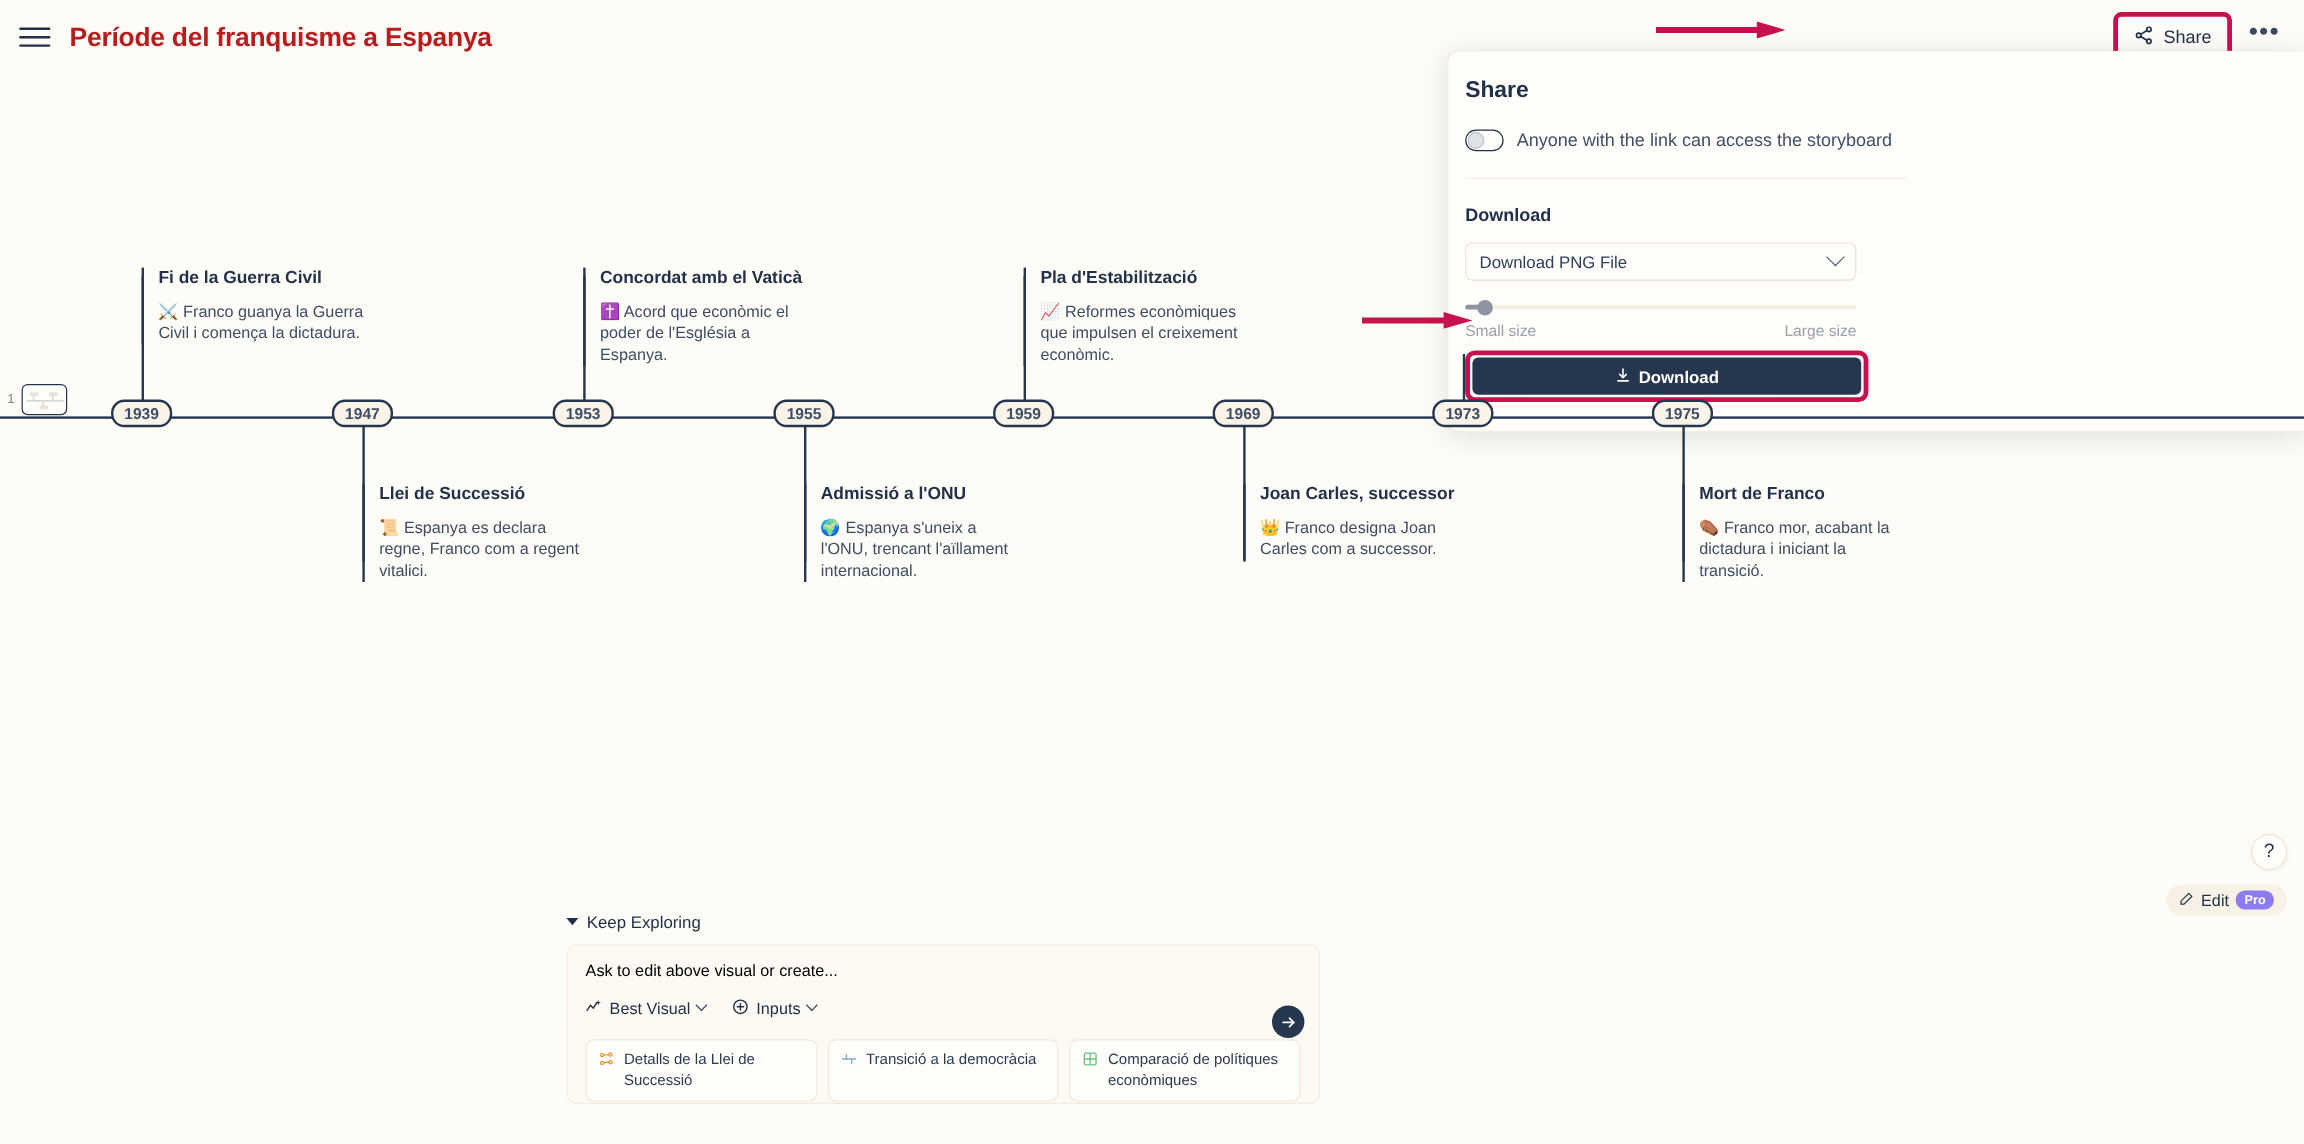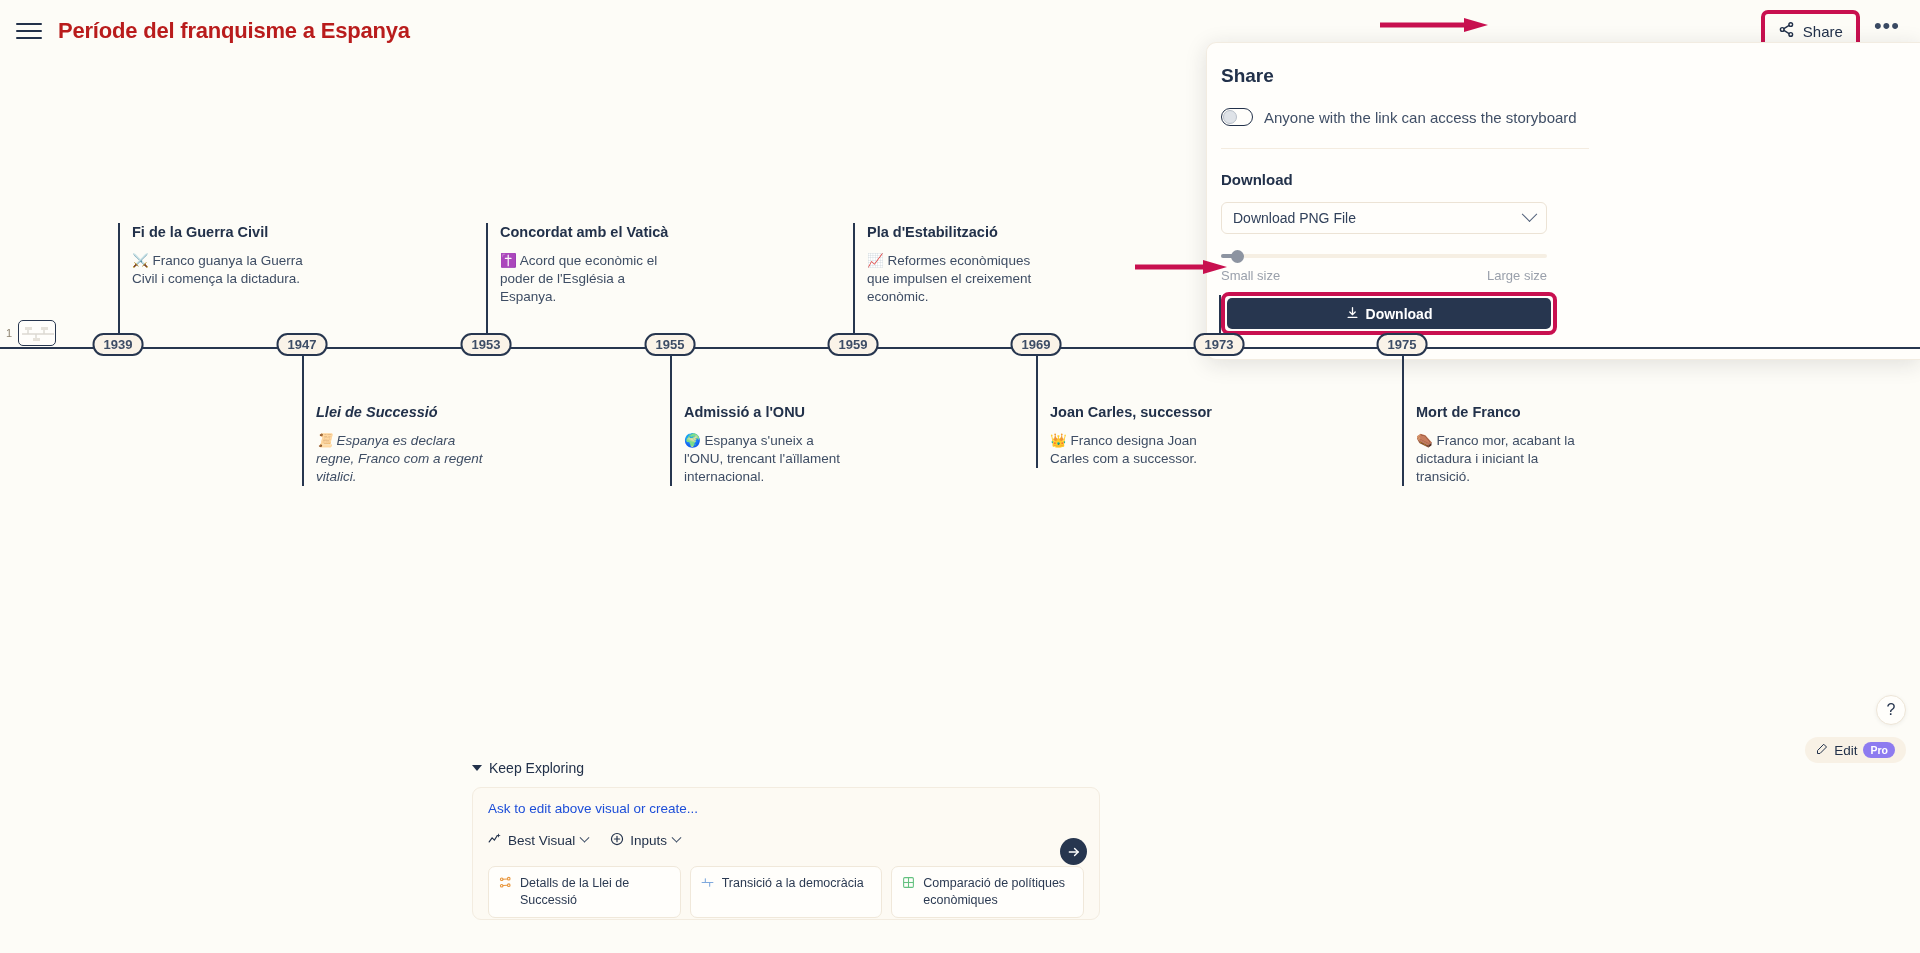"Llei de Successió" div.evt { font-style: italic -> none }
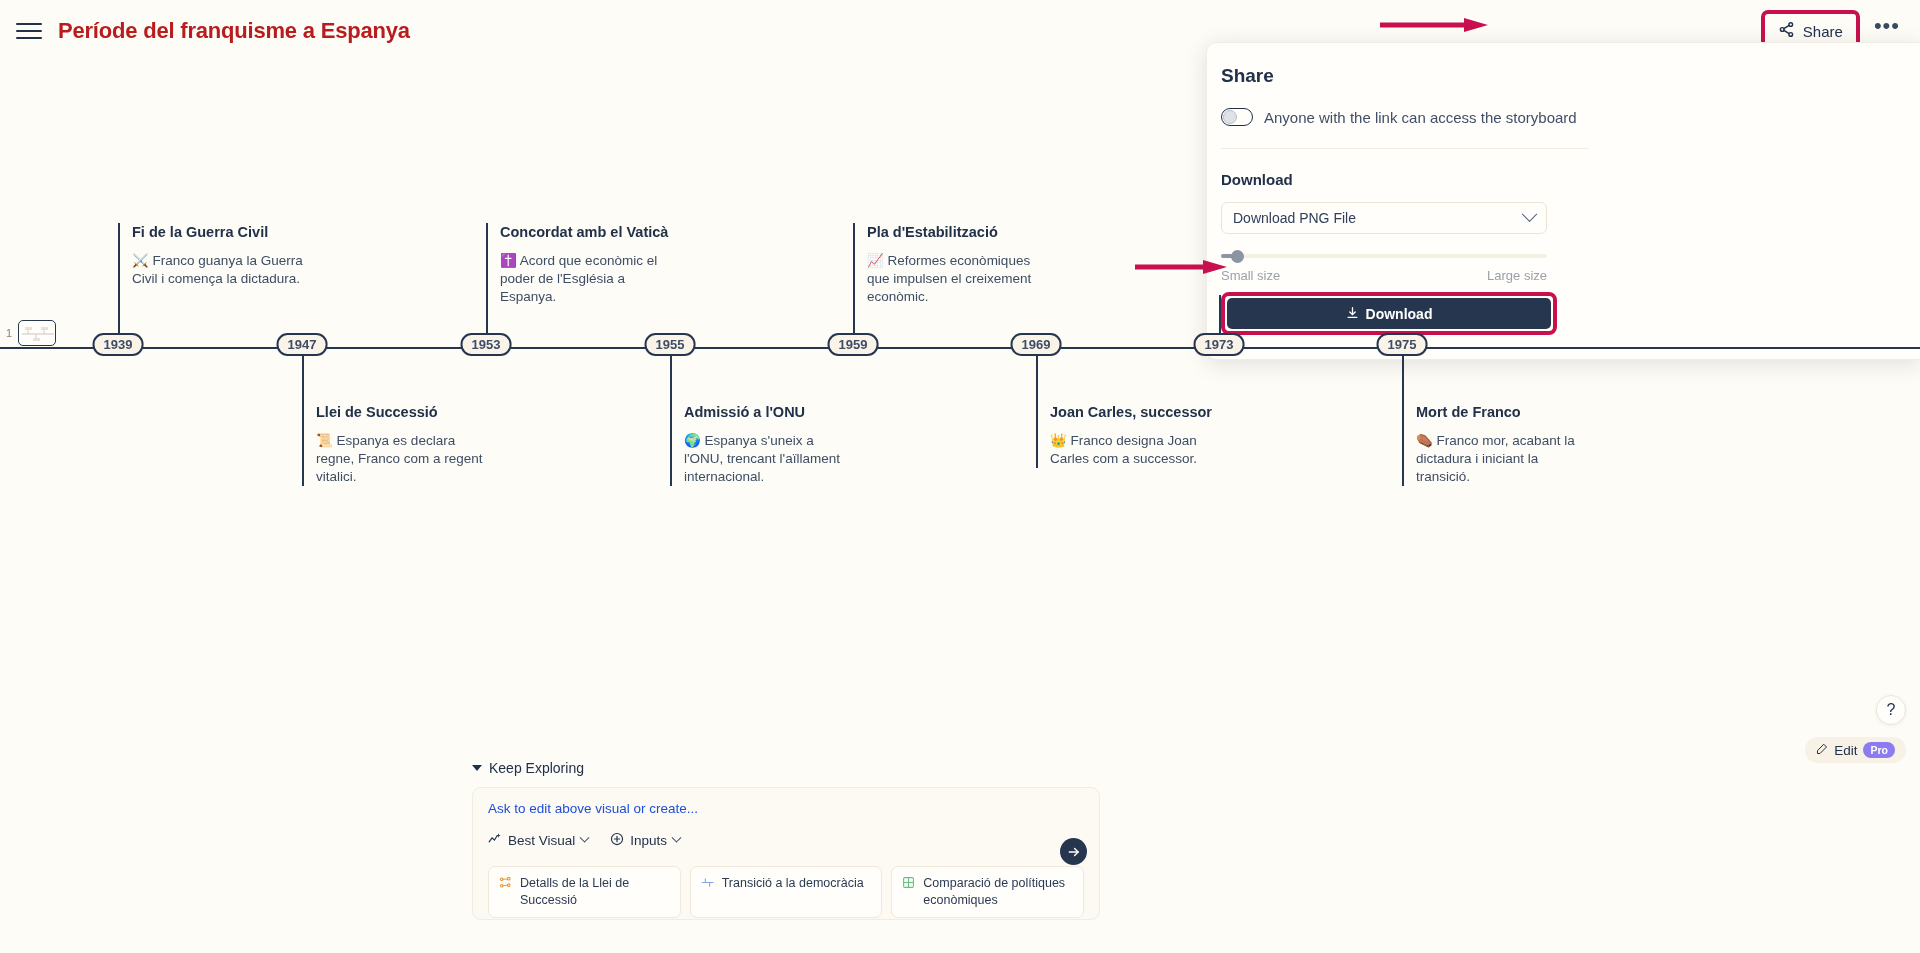"Ask to edit above visual" .ke-placeholder { color: #1d4ed8 -> #000000 }
